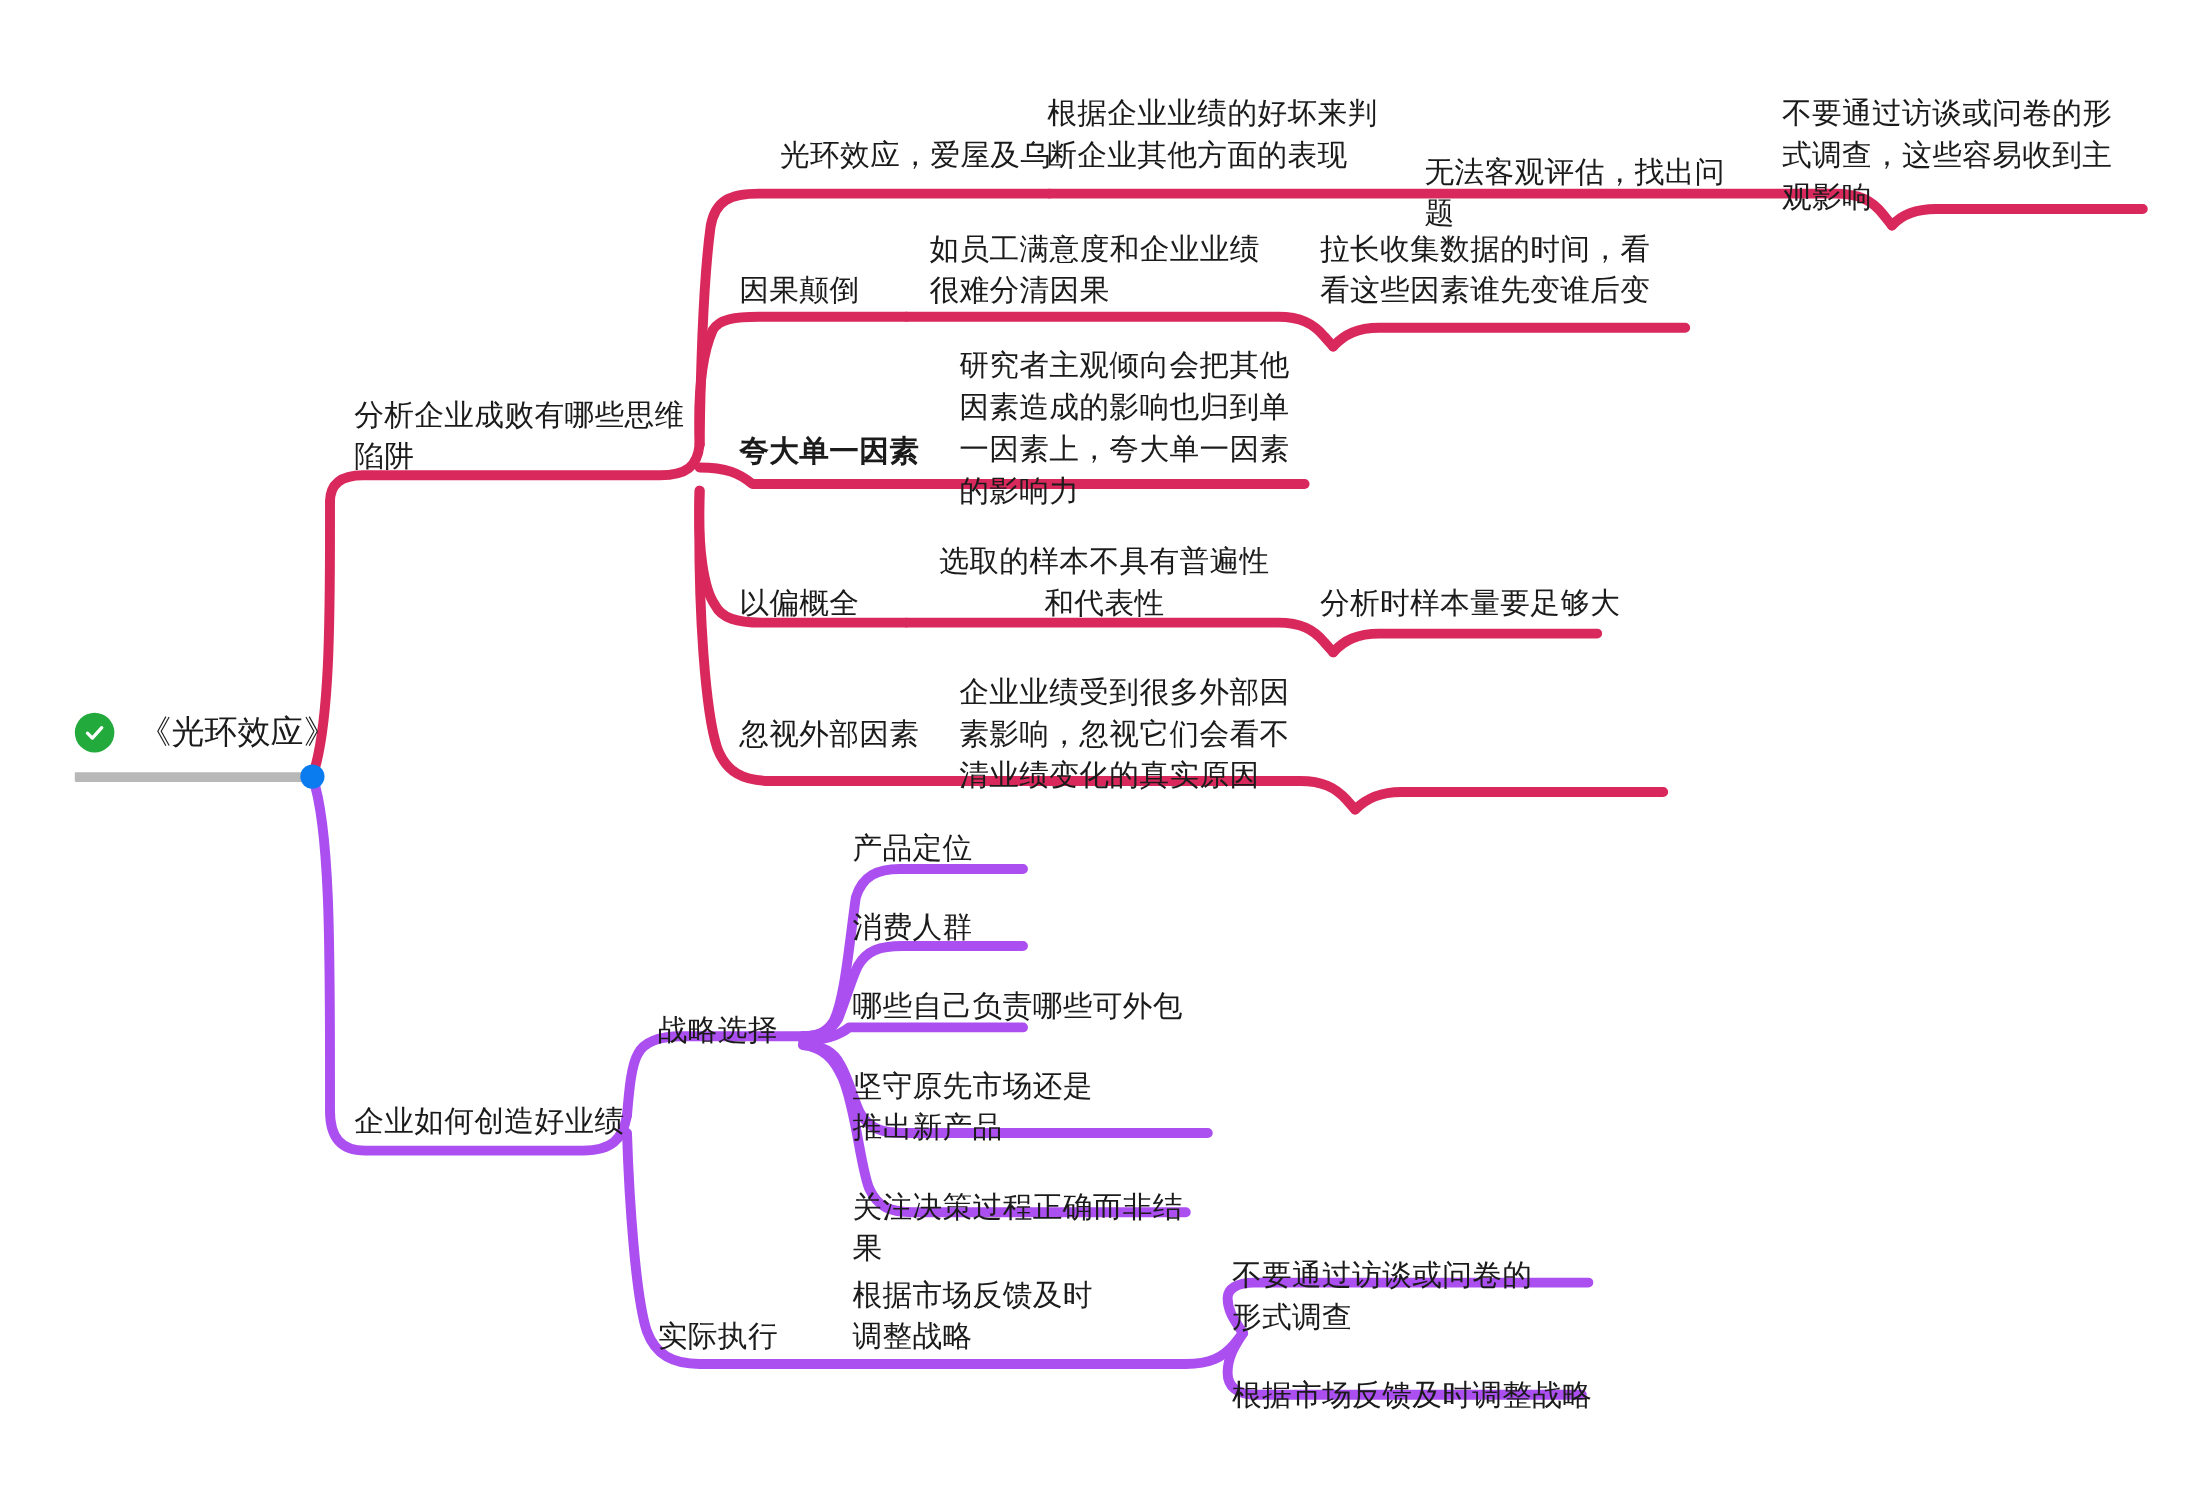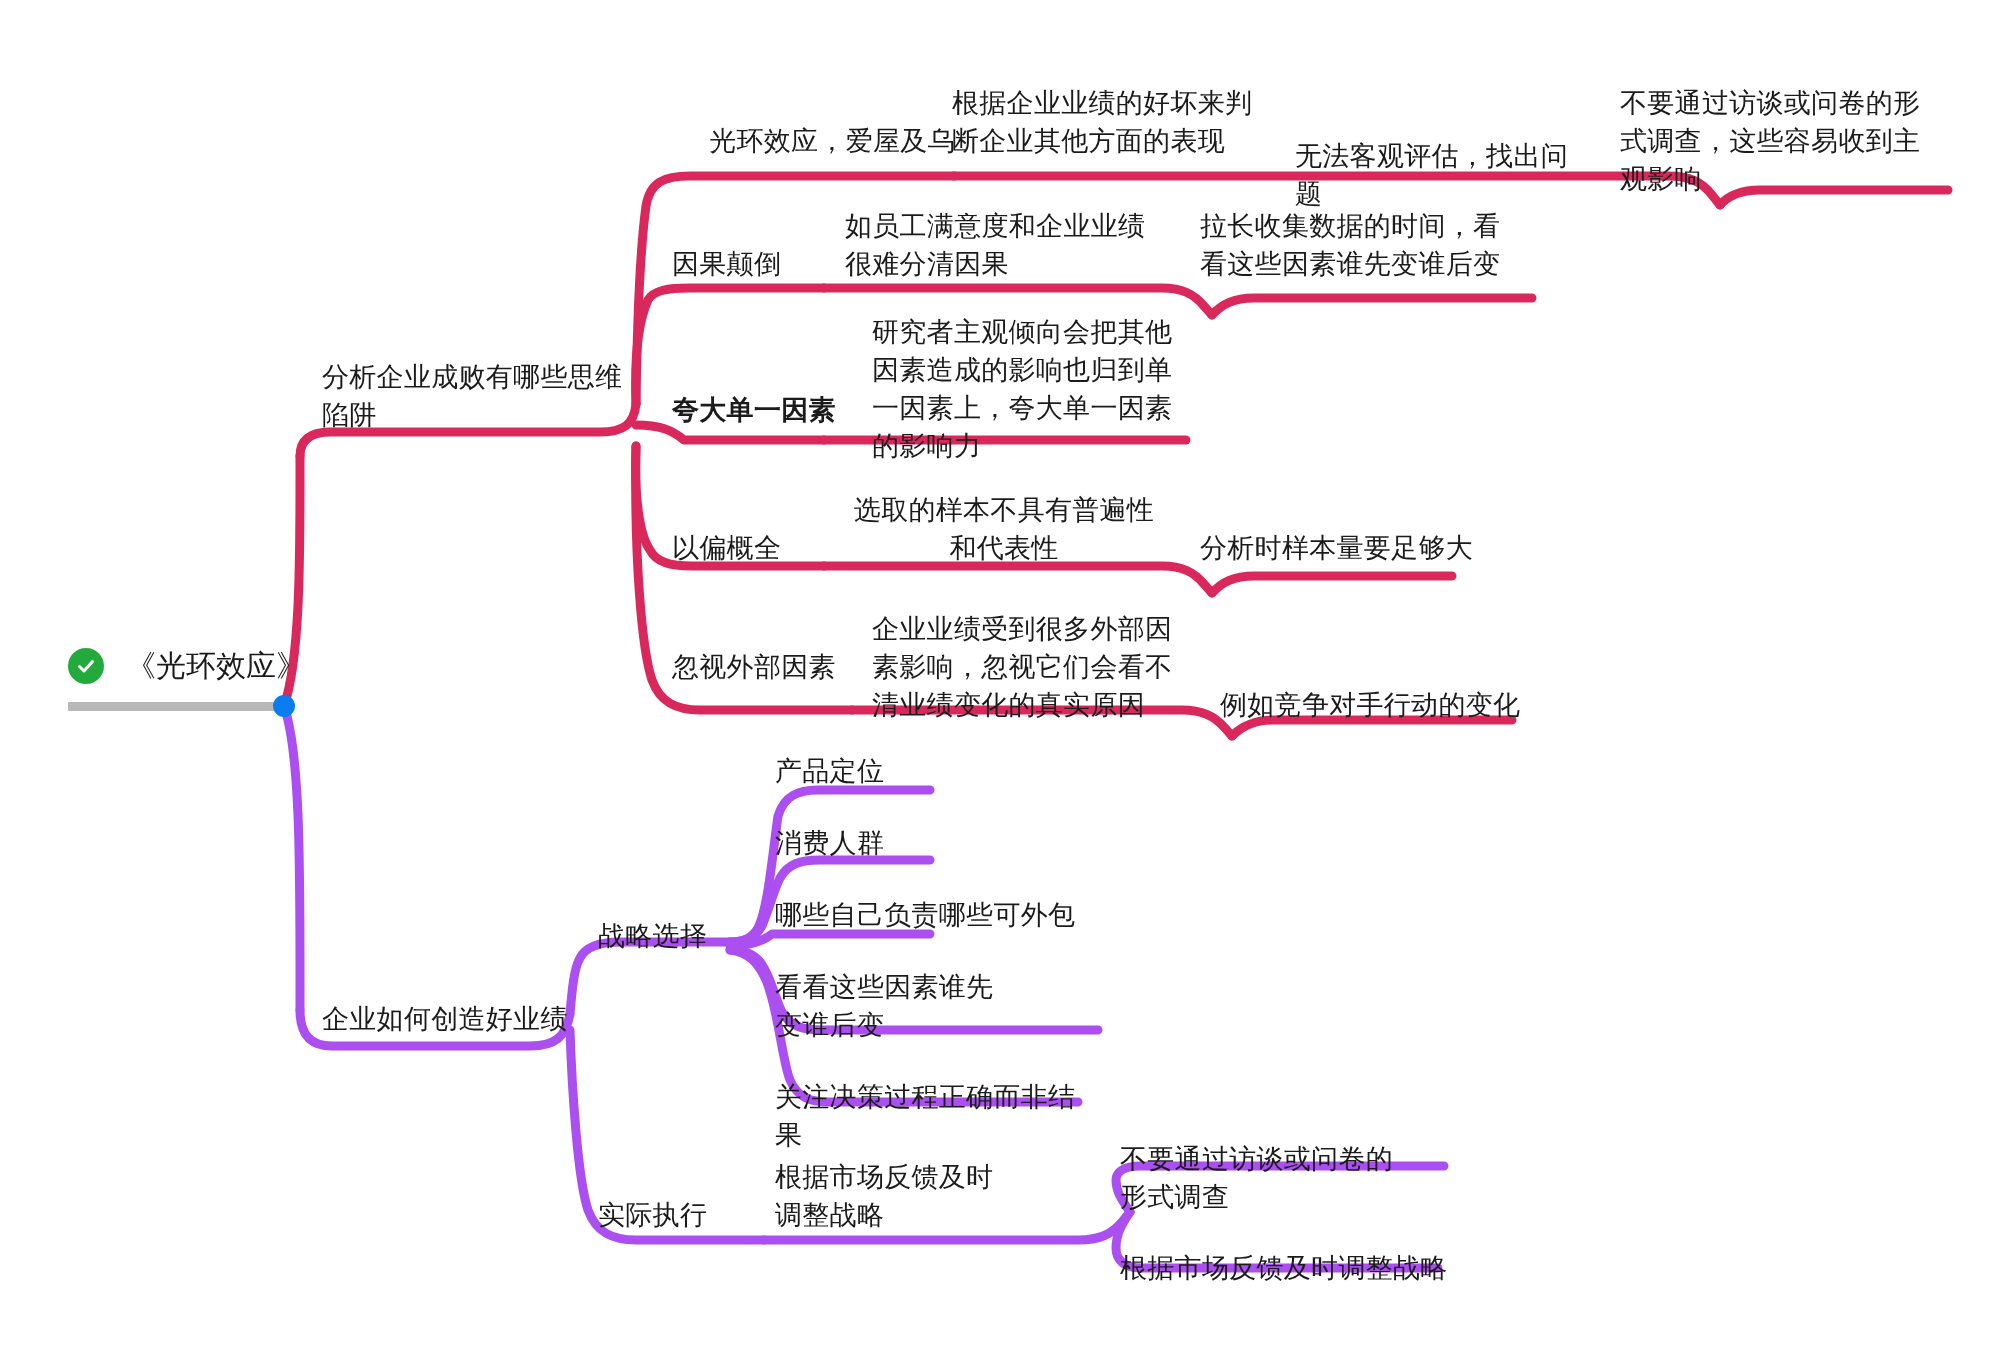"例如竞争对手行动的变化" div.node-label { html: <div>例如竞争对手行动的变化</div> -> none }
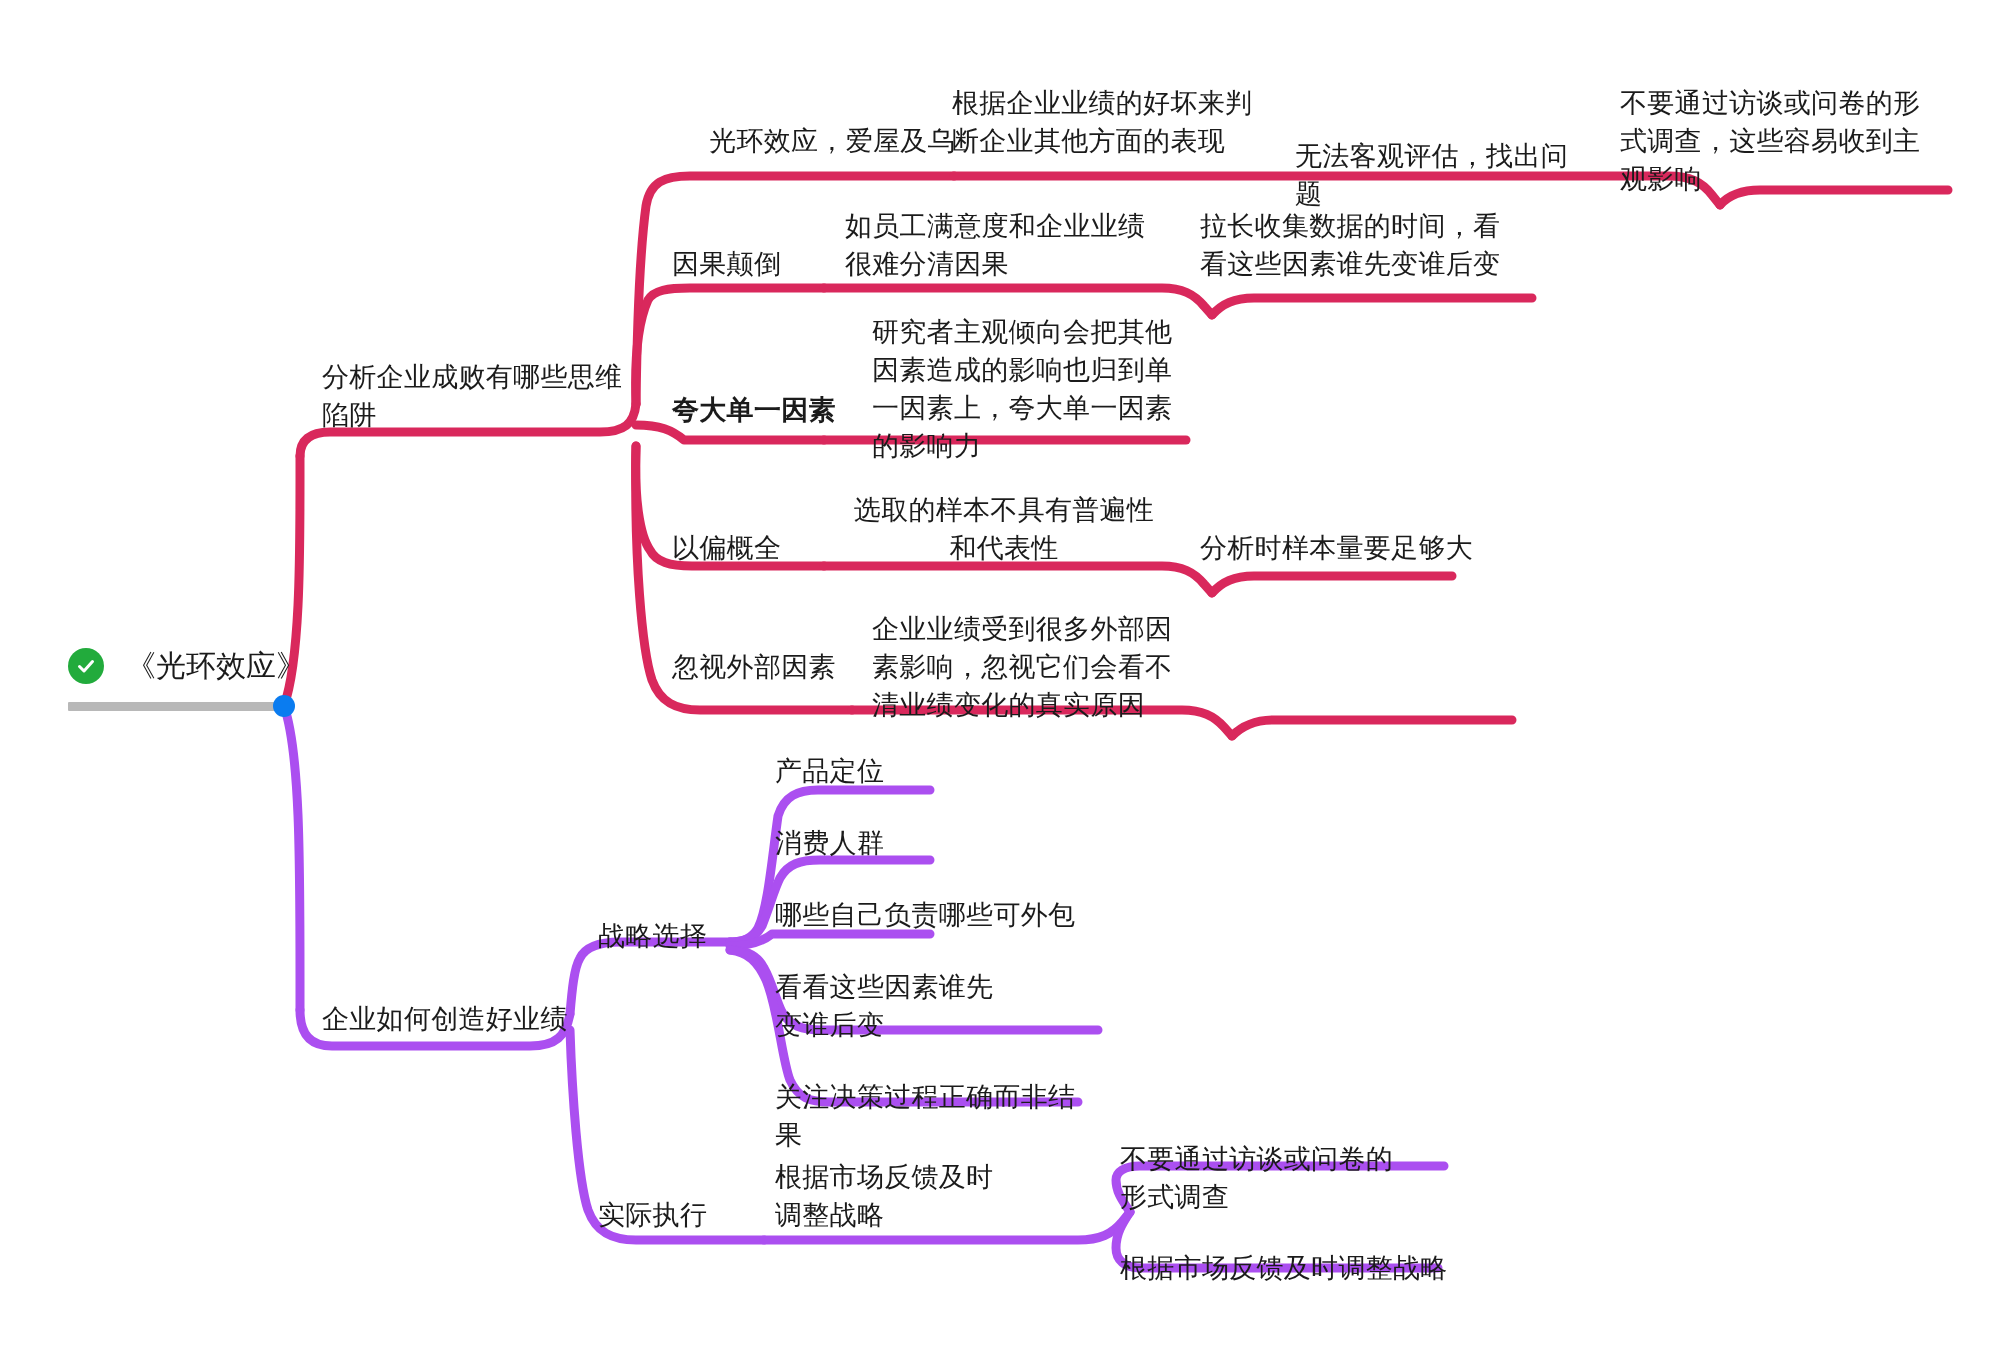"看看这些因素谁先变谁后变" div.node-label { text: 看看这些因素谁先变谁后变 -> 坚守原先市场还是推出新产品 }
